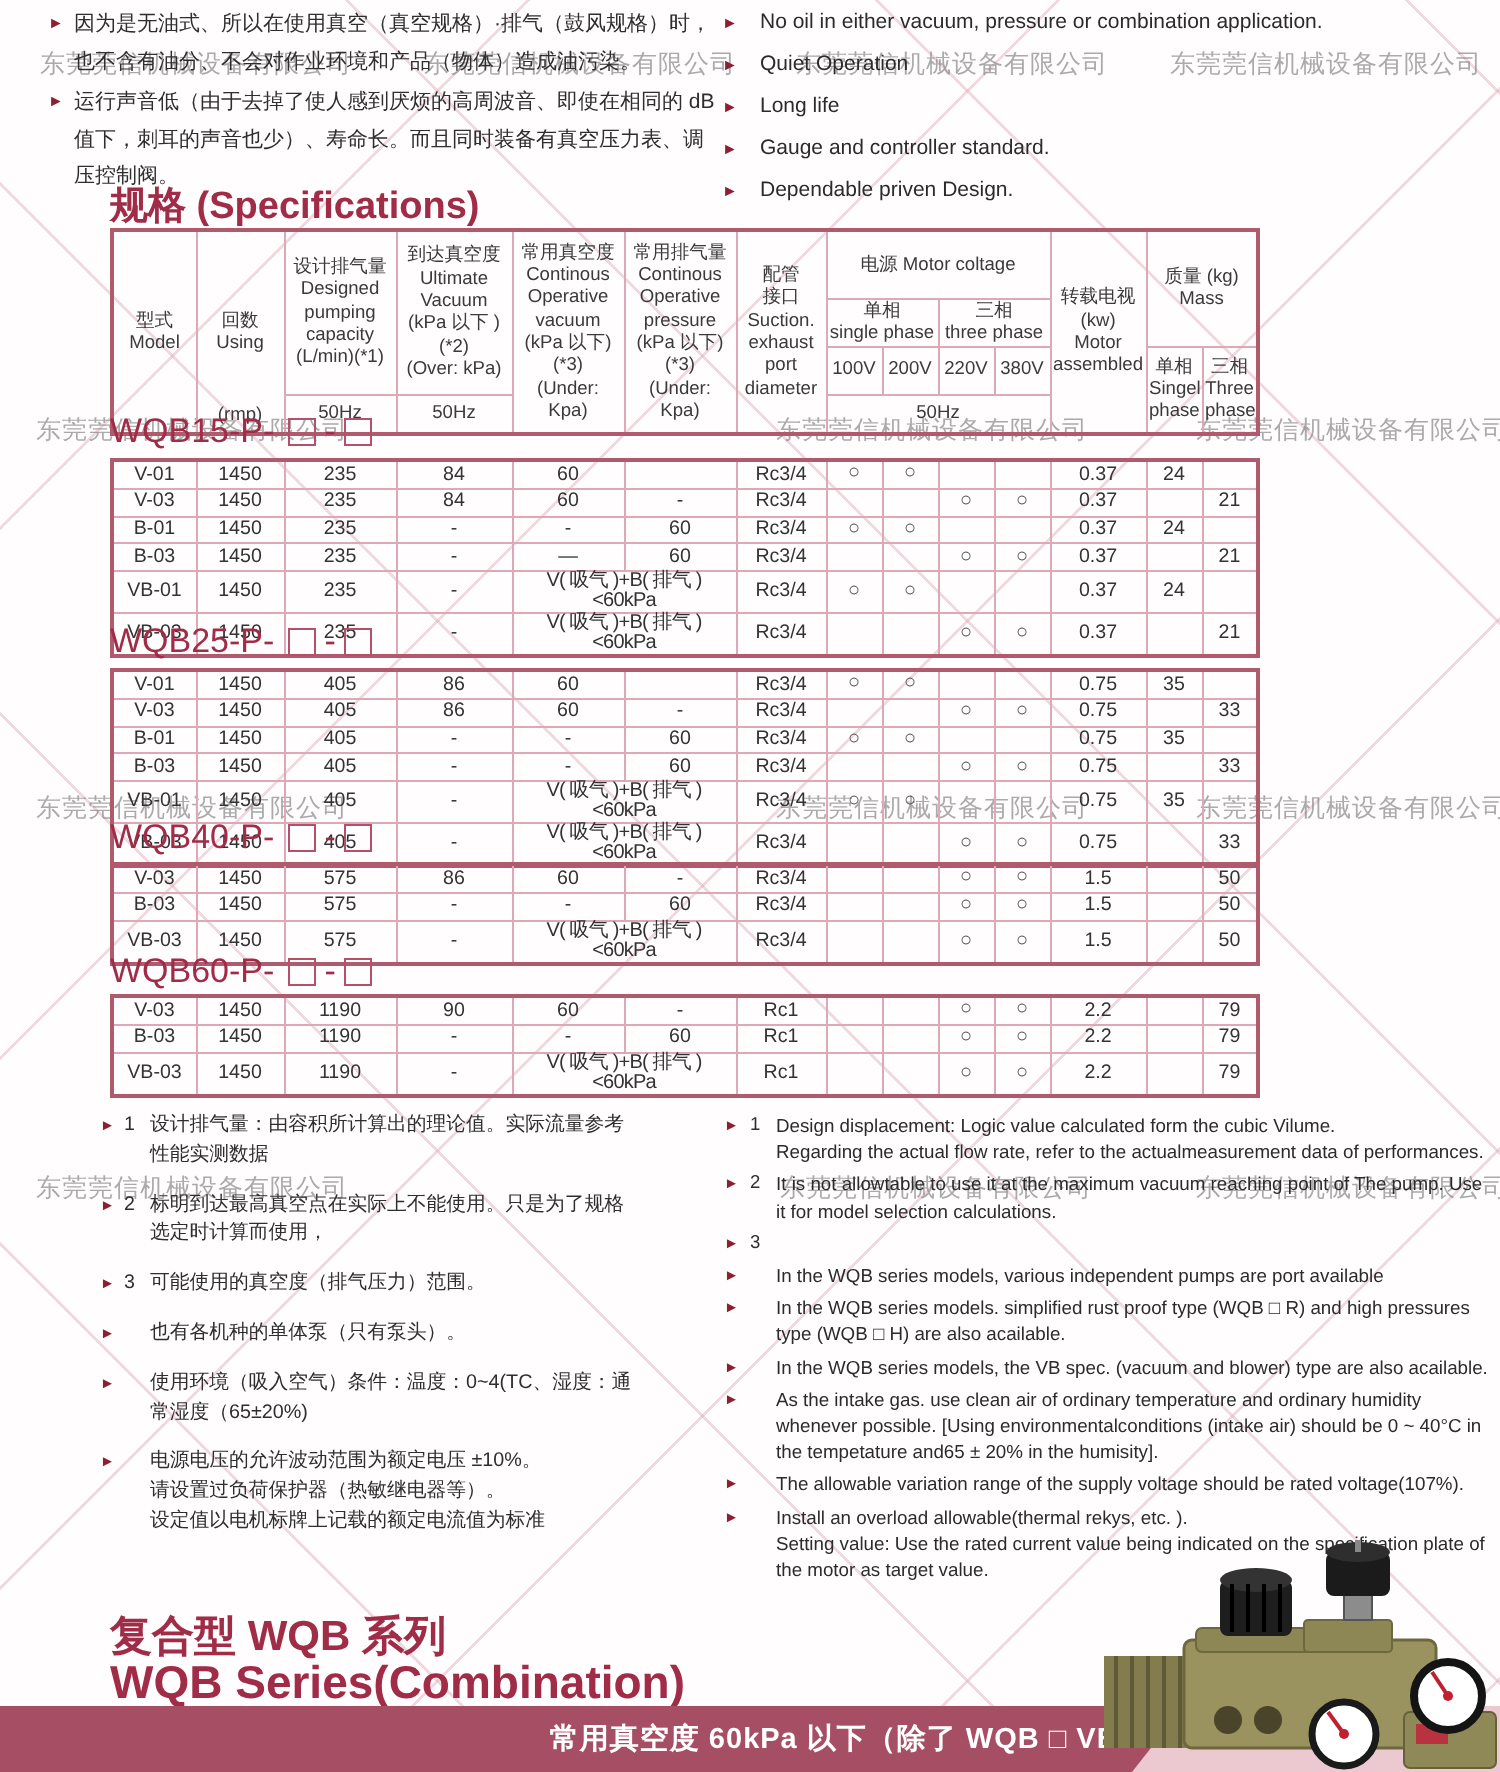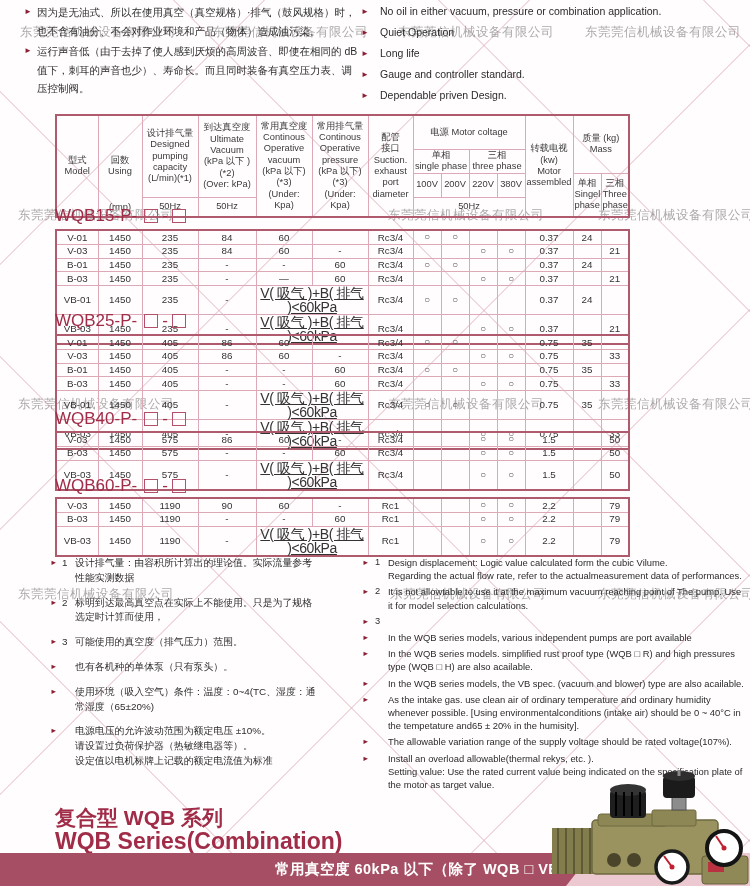"规格 (Specifications)" div.spec-heading { html: none -> <div>规格 (Specifications)</div> }
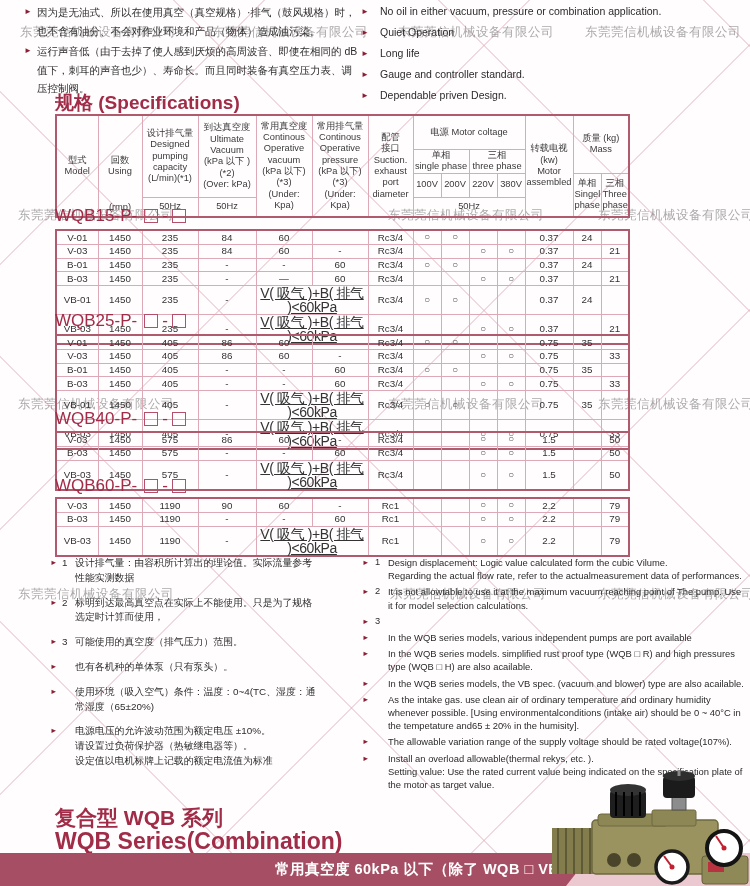"V( 吸气 )+B( 排气 )<60kPa" td.c-merge { font-size: 14px -> 10px; text-decoration: underline -> none }
